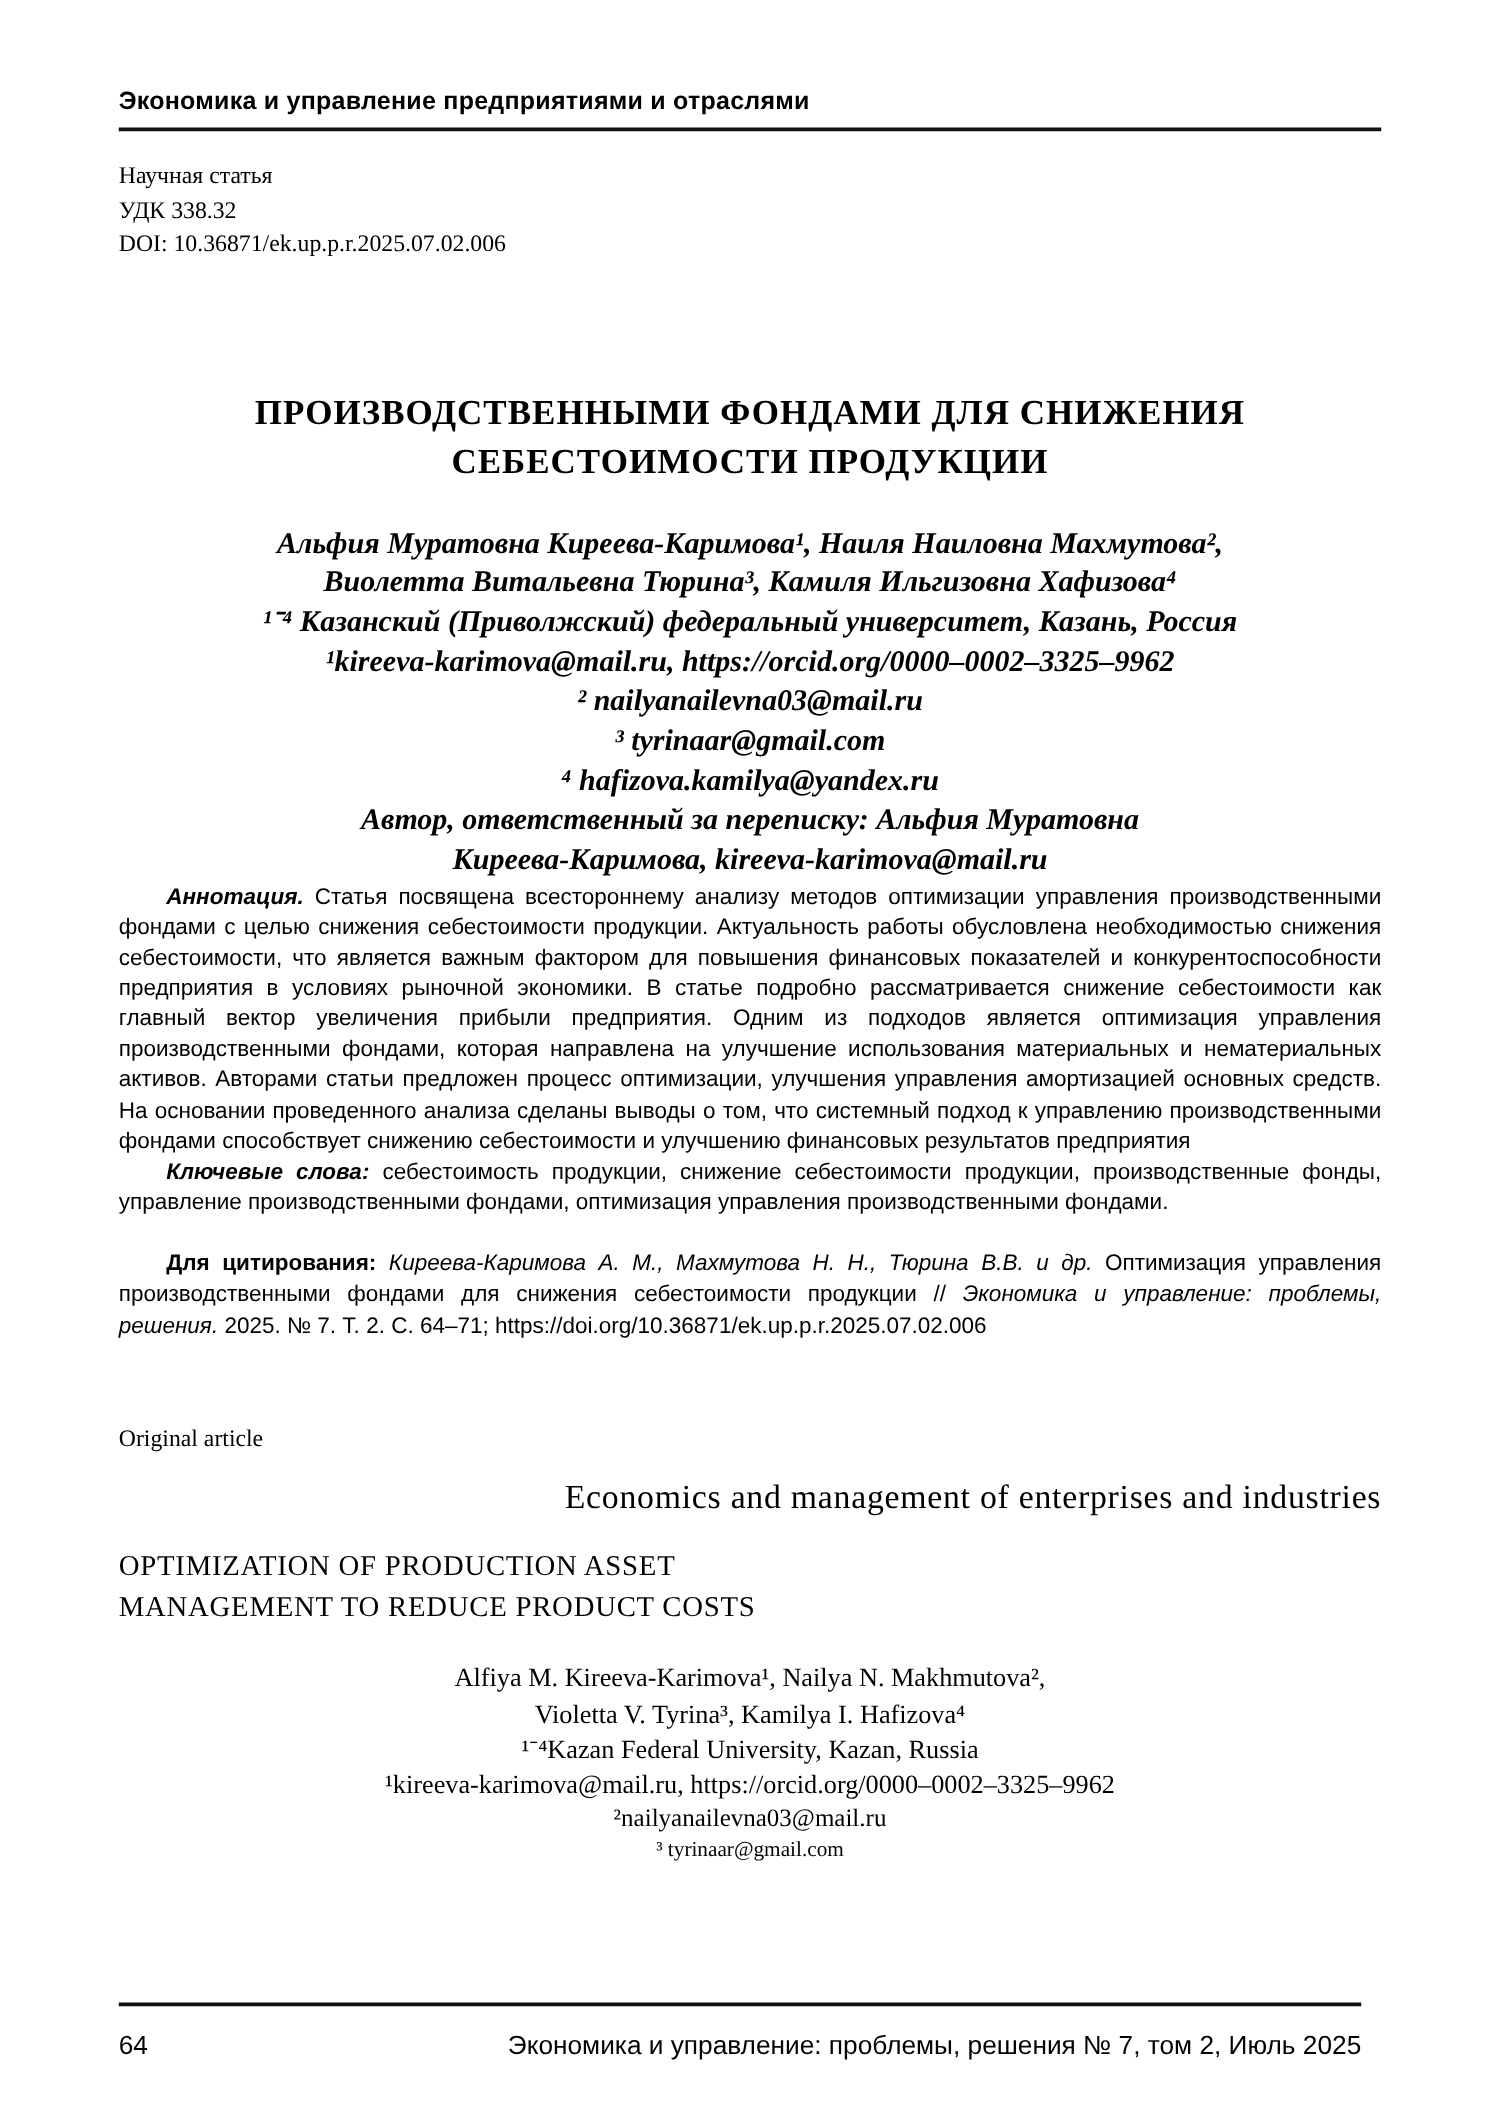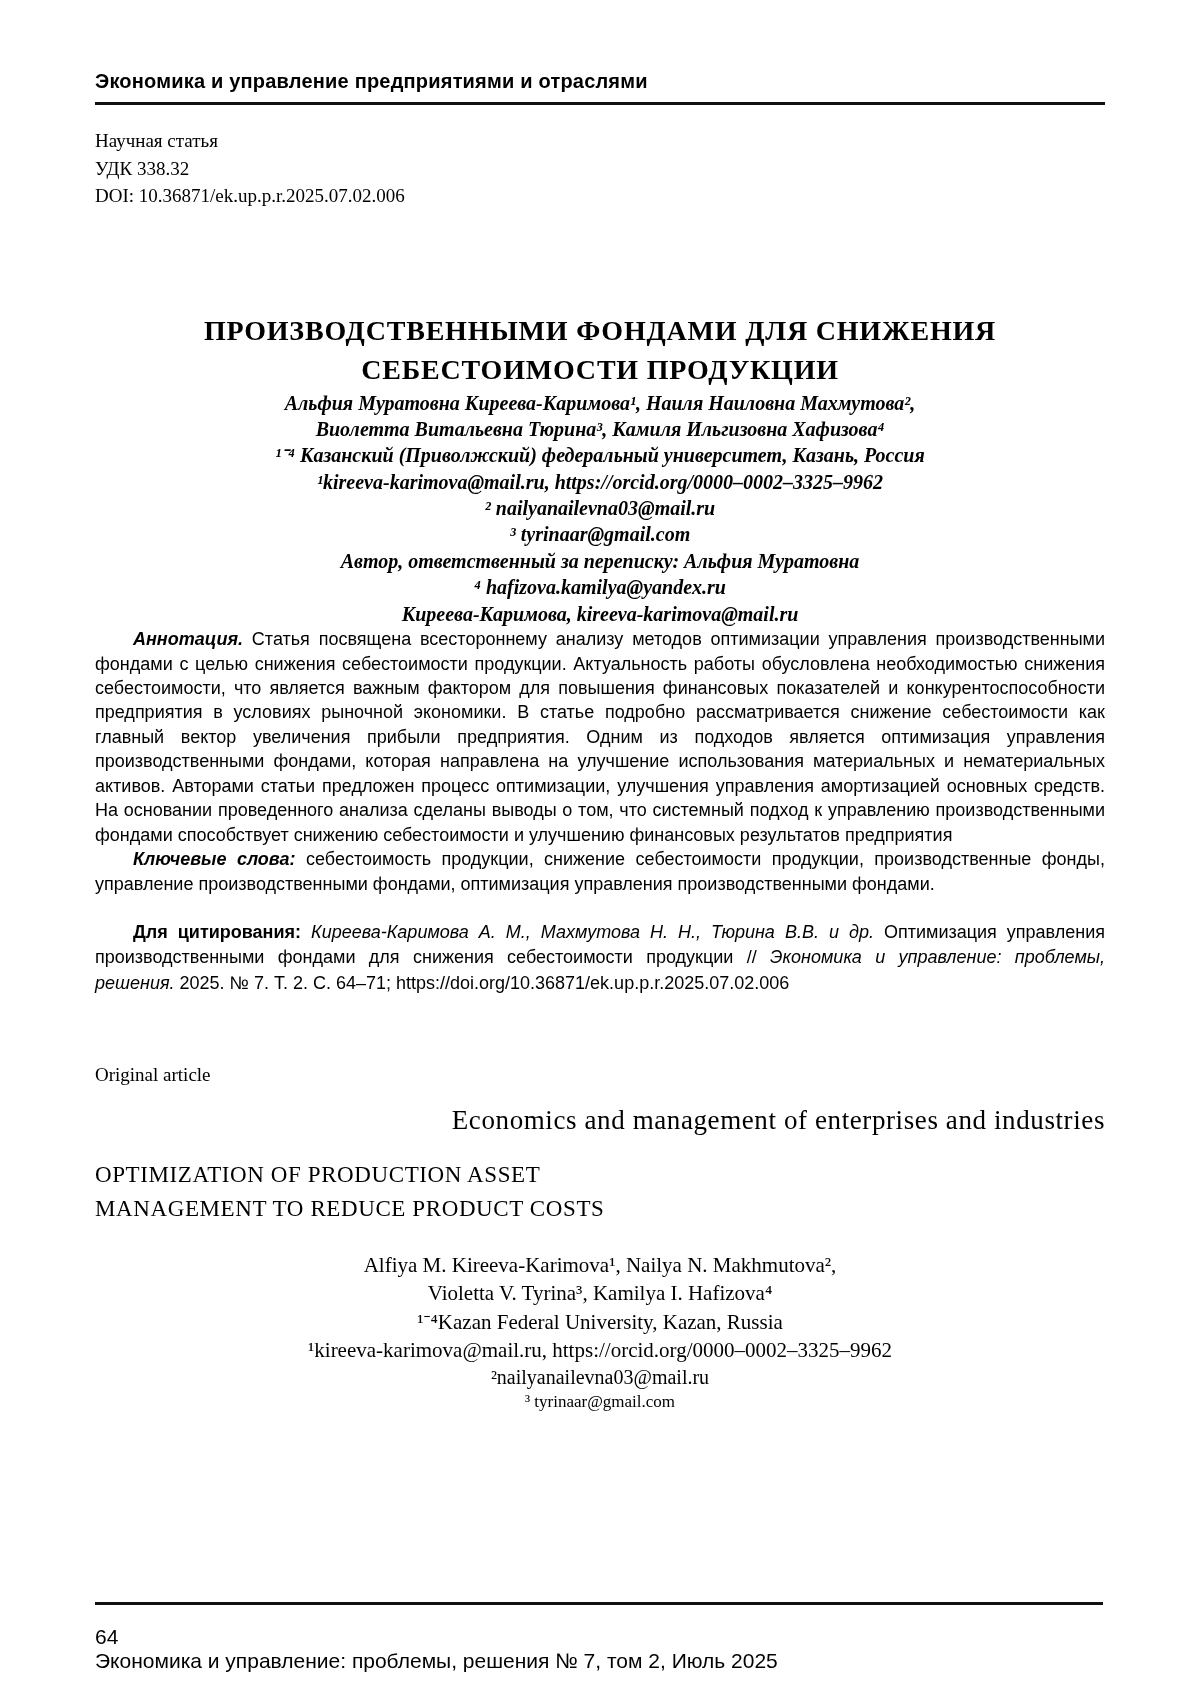"Альфия Муратовна Киреева-Каримова¹," .authors-ru { font-size: 20px -> 24px; margin-top: none -> 30px }
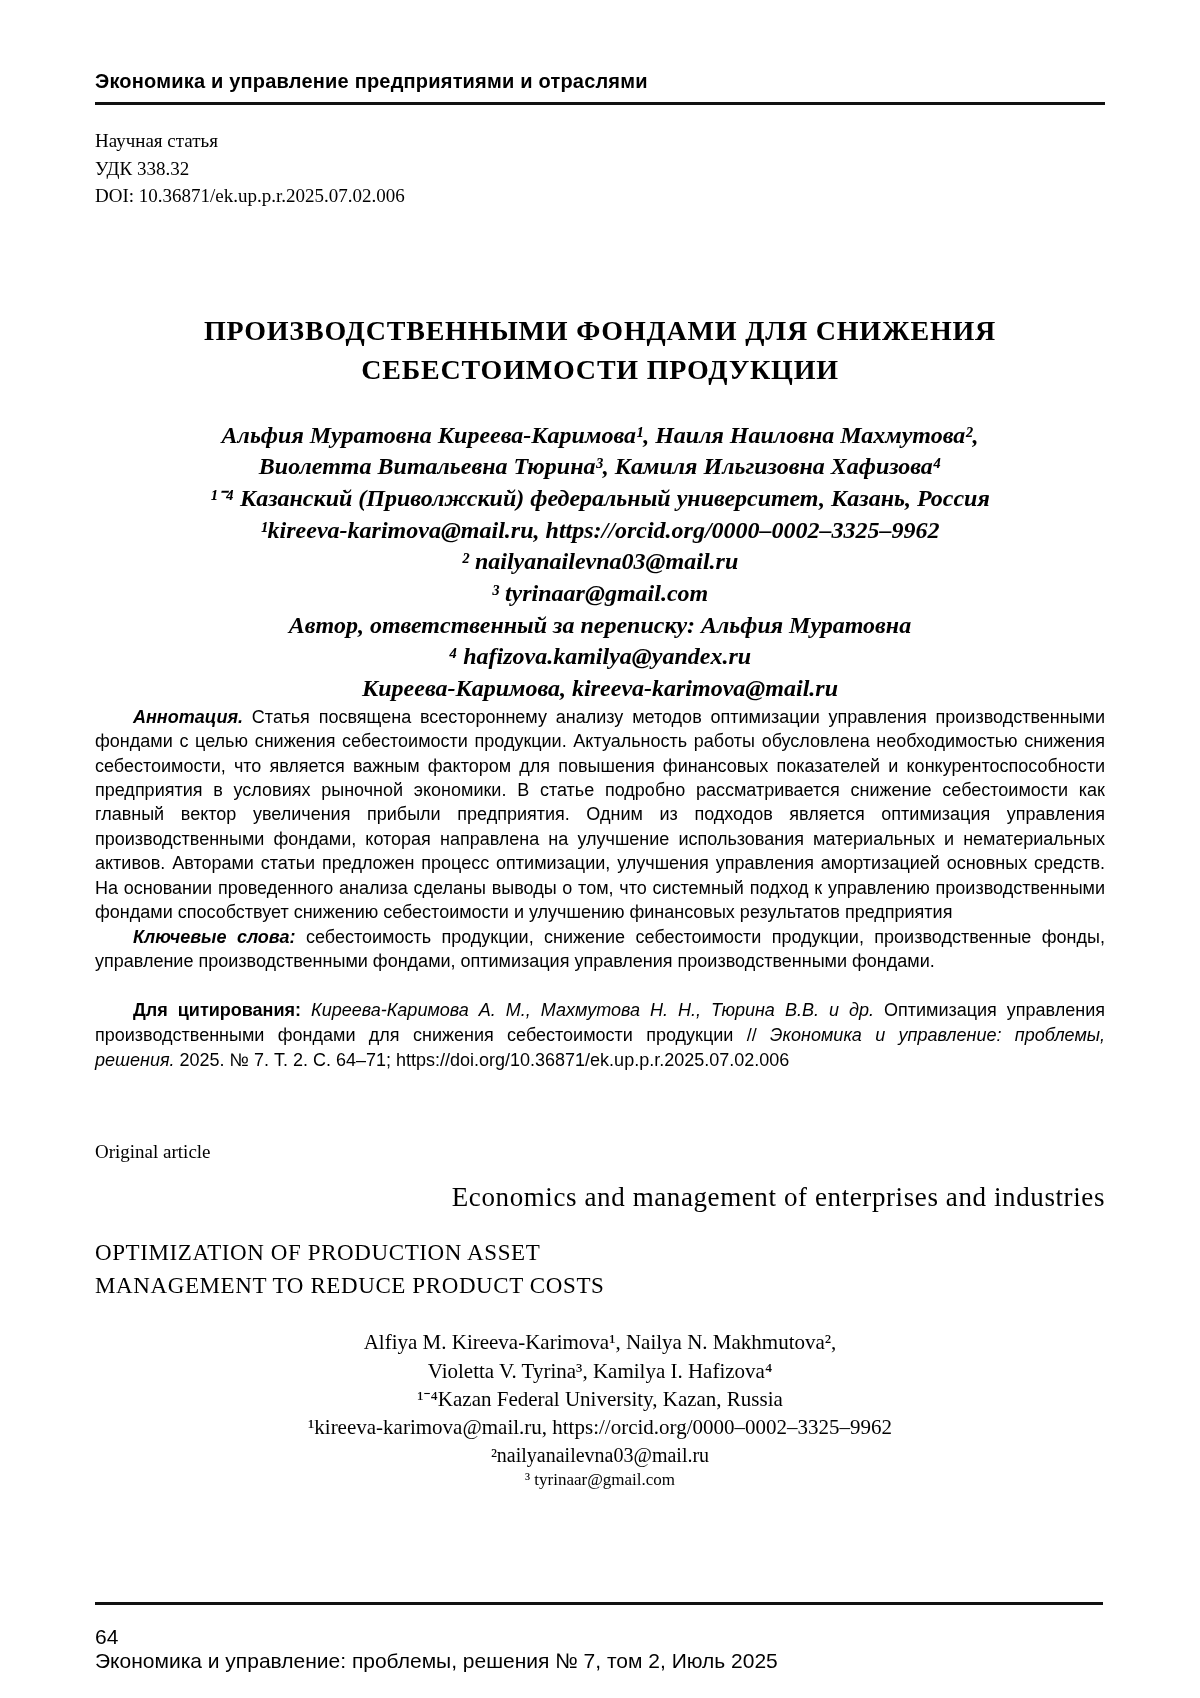"Автор, ответственный за переписку:" div { order: before "⁴ hafizova.kamilya@yandex.ru" -> after "⁴ hafizova.kamilya@yandex.ru" }
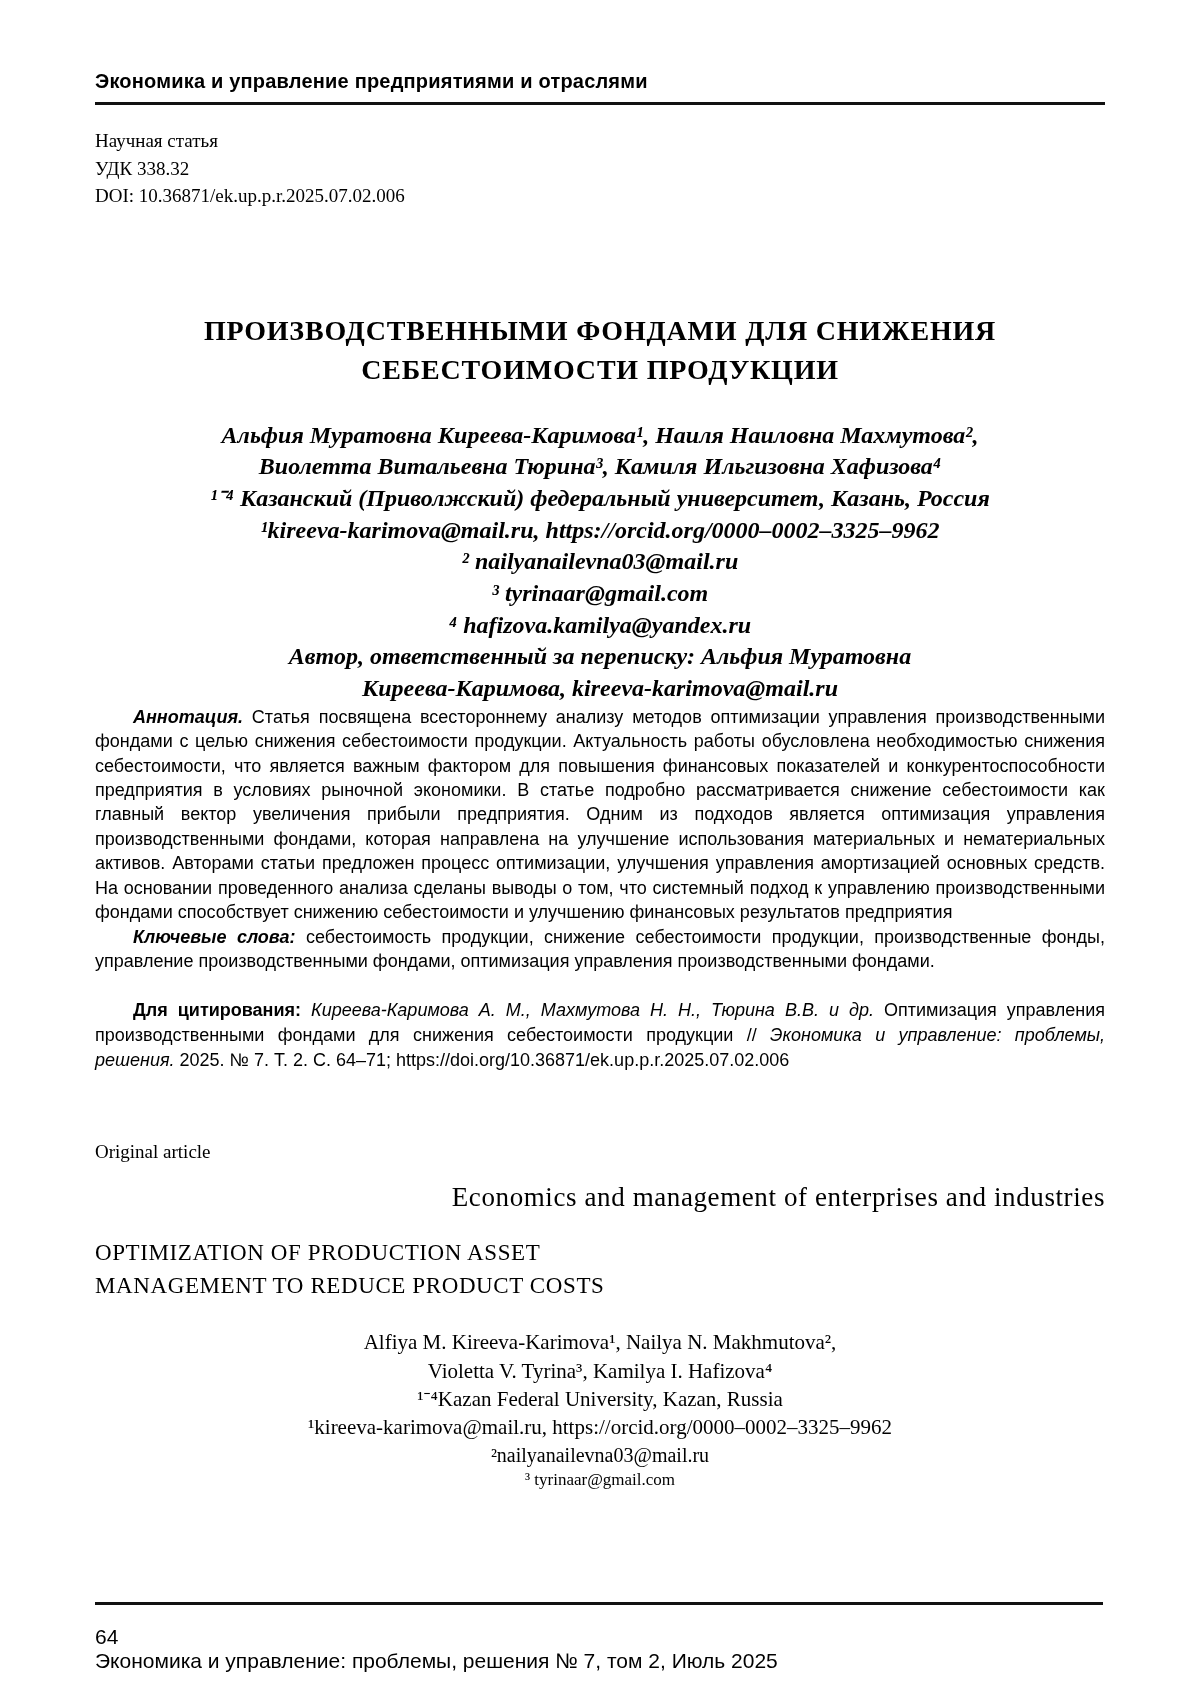"64" .footer { flex-direction: column -> none; right: 97px -> 111px }
